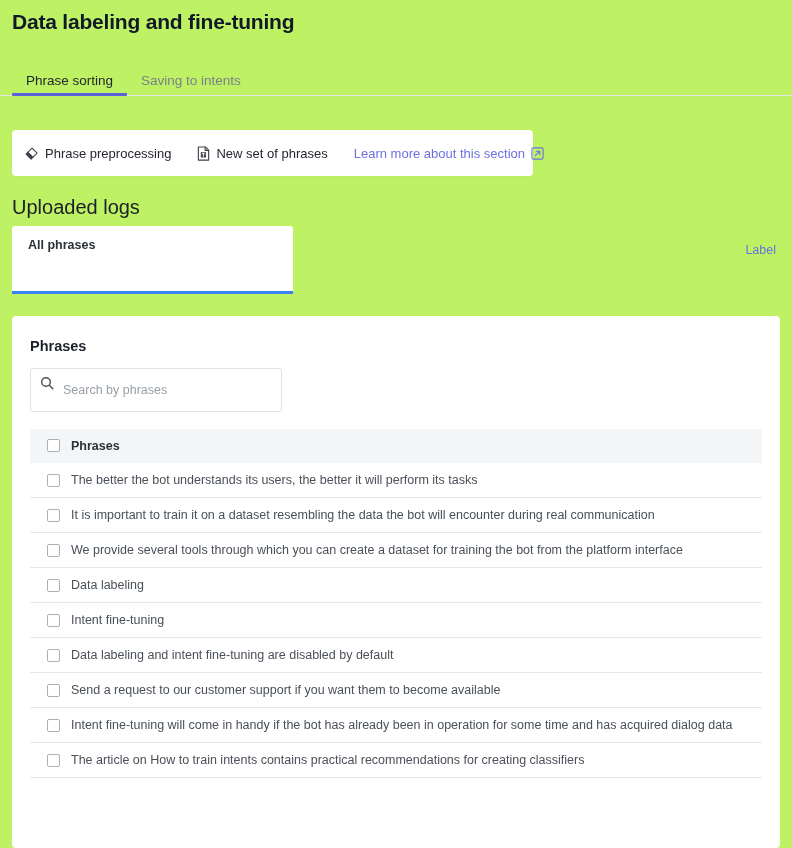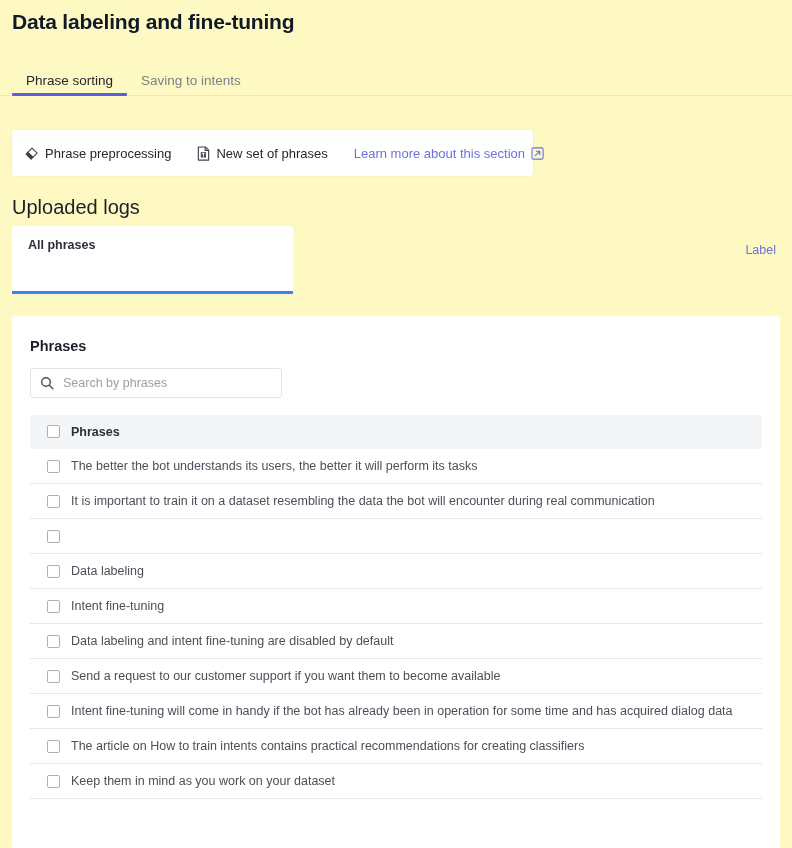"Data labeling and fine-tuning" .page { background: #fef9c3 -> #bef264 }
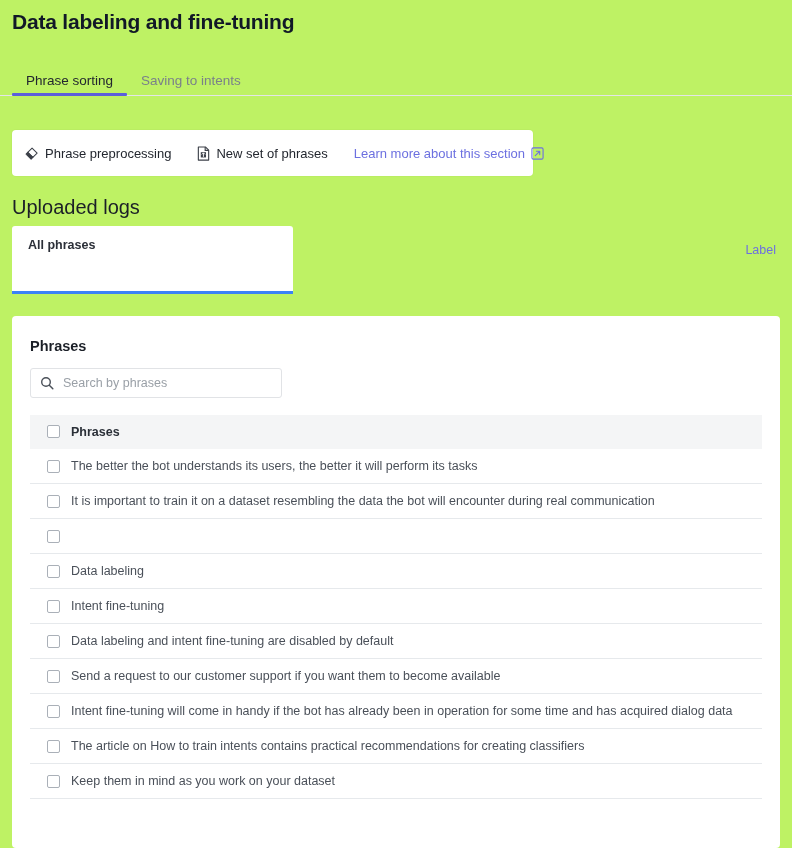"Search by phrases" .search-box { height: 30px -> 44px }
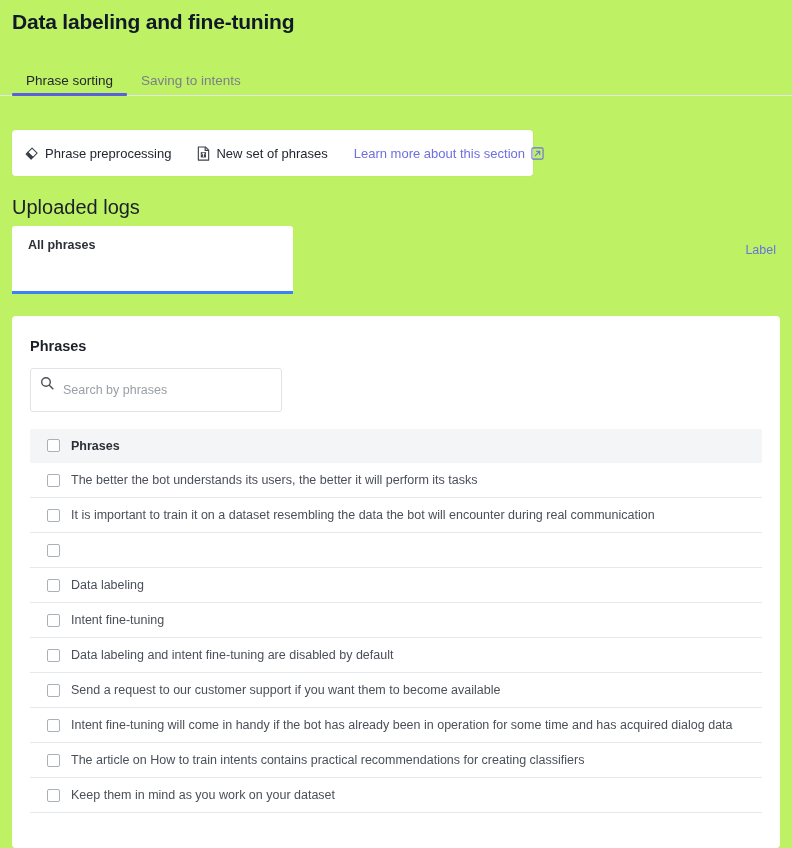"We provide several tools through" div.ptext { html: none -> <div>We provide several tools through which you can create a dataset for training the bot from the platform interface</div> }
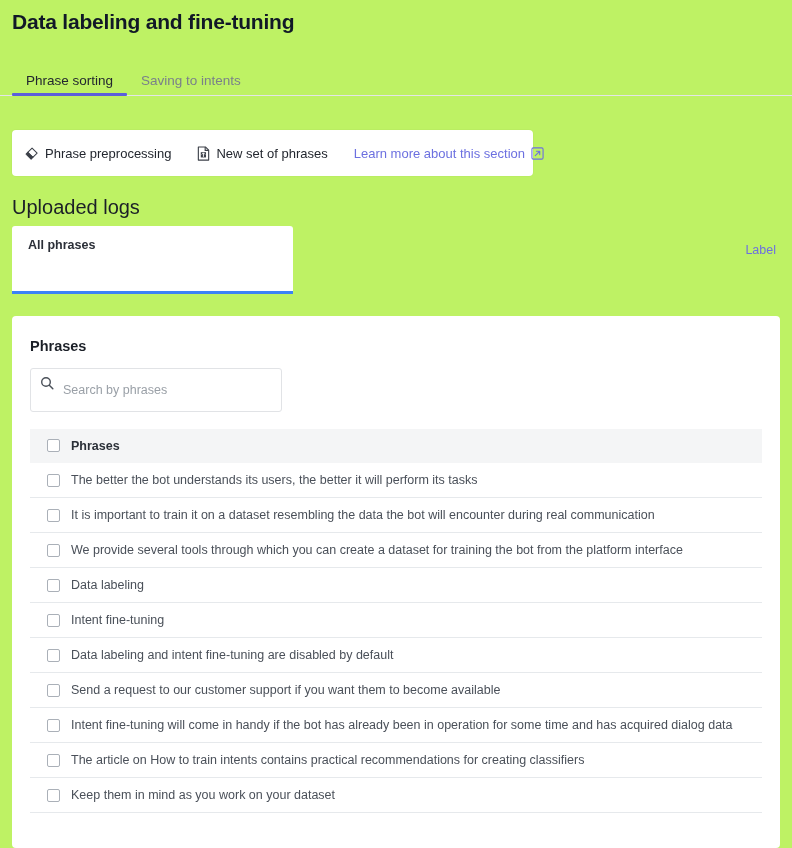"Keep them in mind as" div.prow { html: <div> <div></div> <div>Keep them in mind as you work on your dataset</div> </div> -> none }
